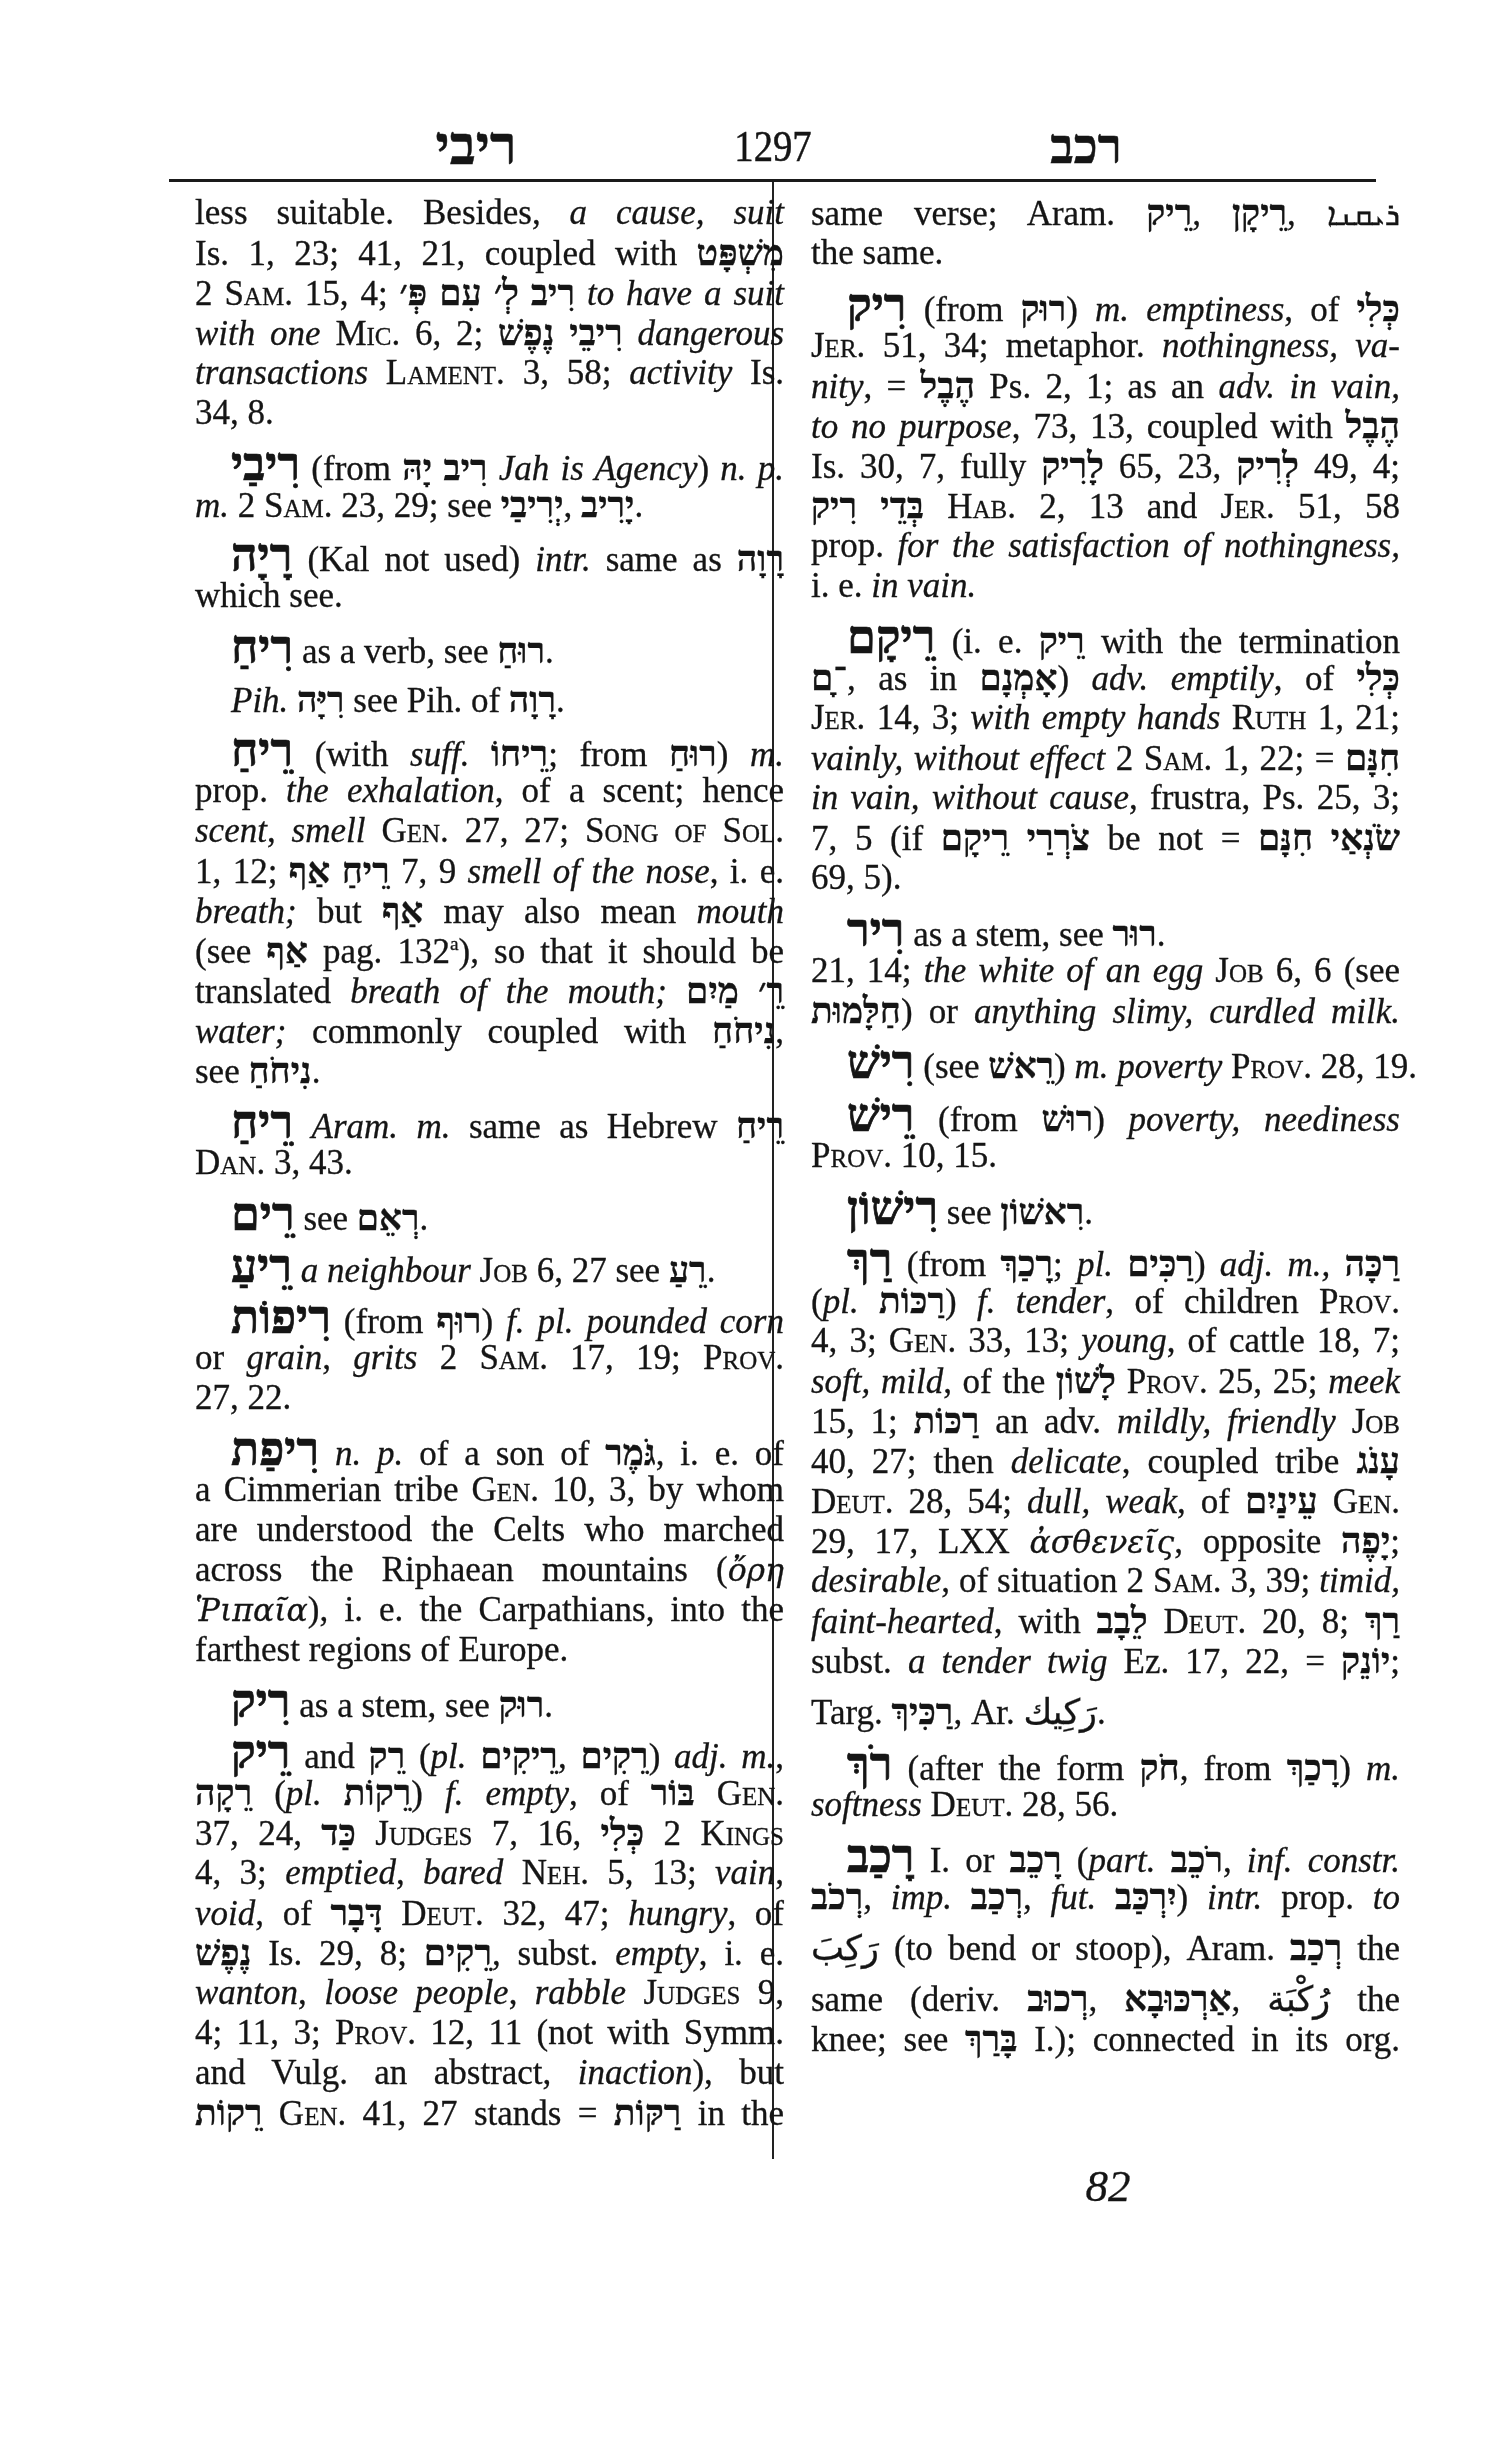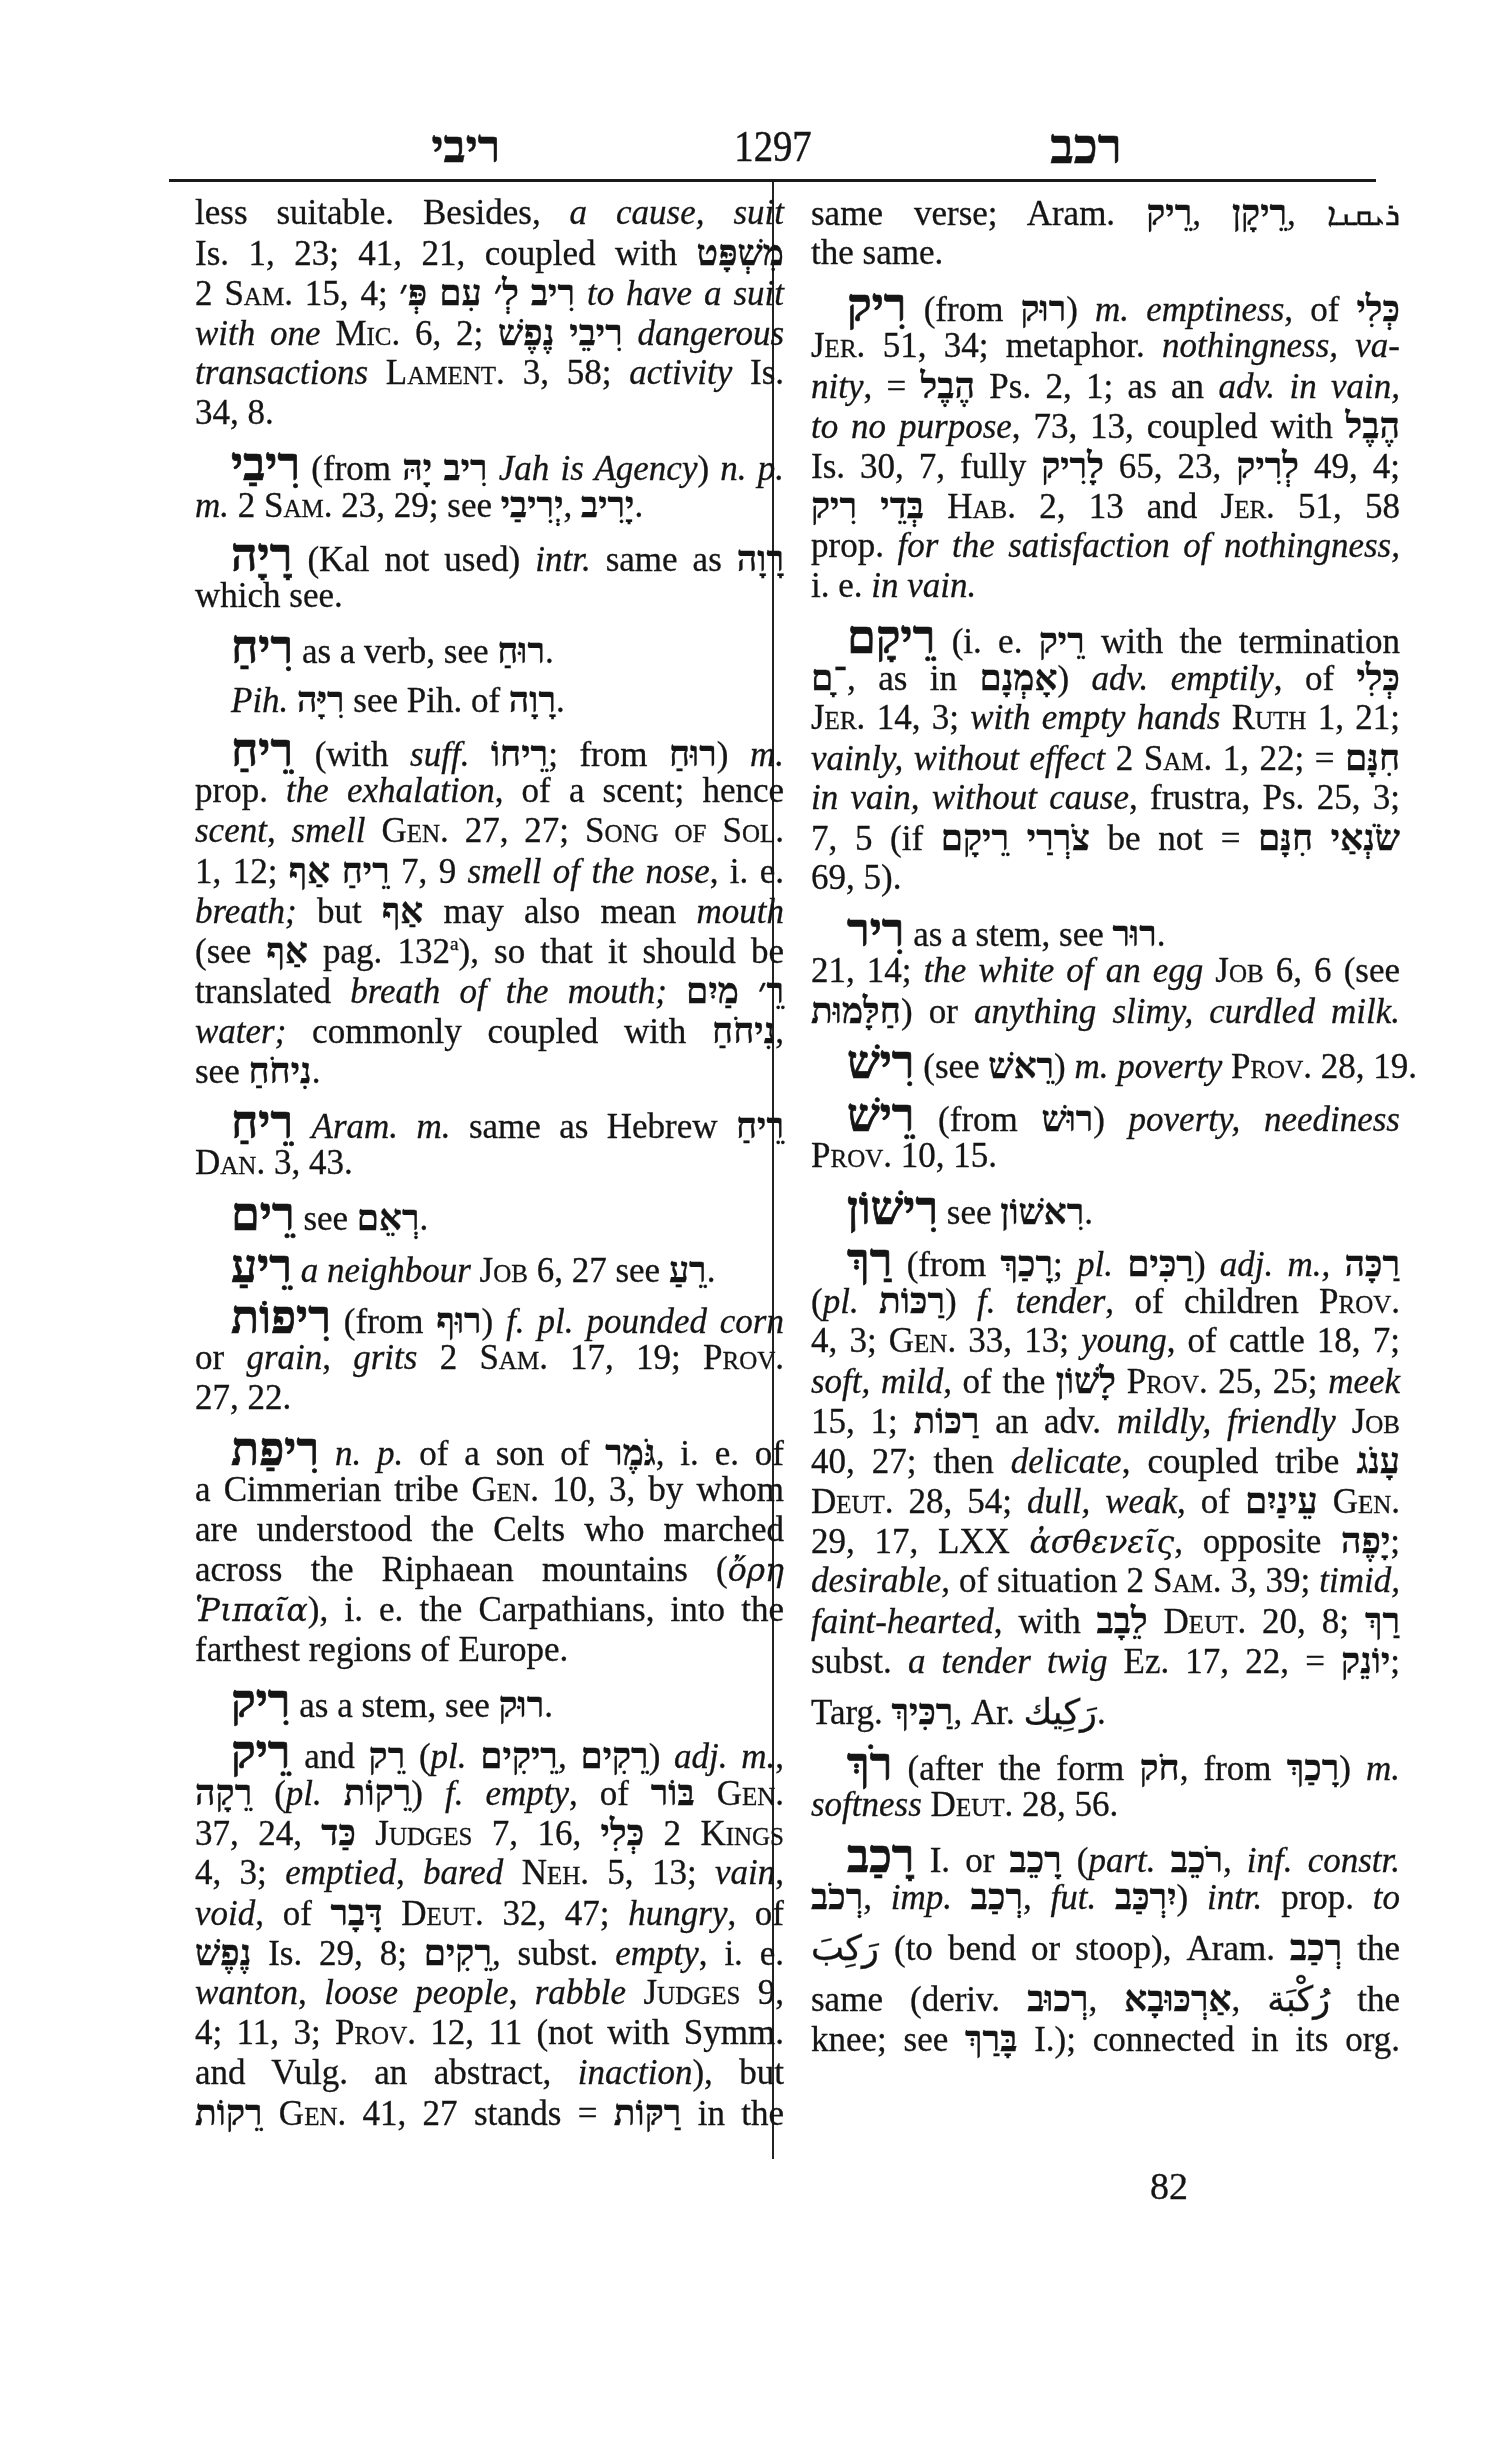"ריבי" .hdr-left { font-size: 46px -> 54px; left: 466px -> 476px }
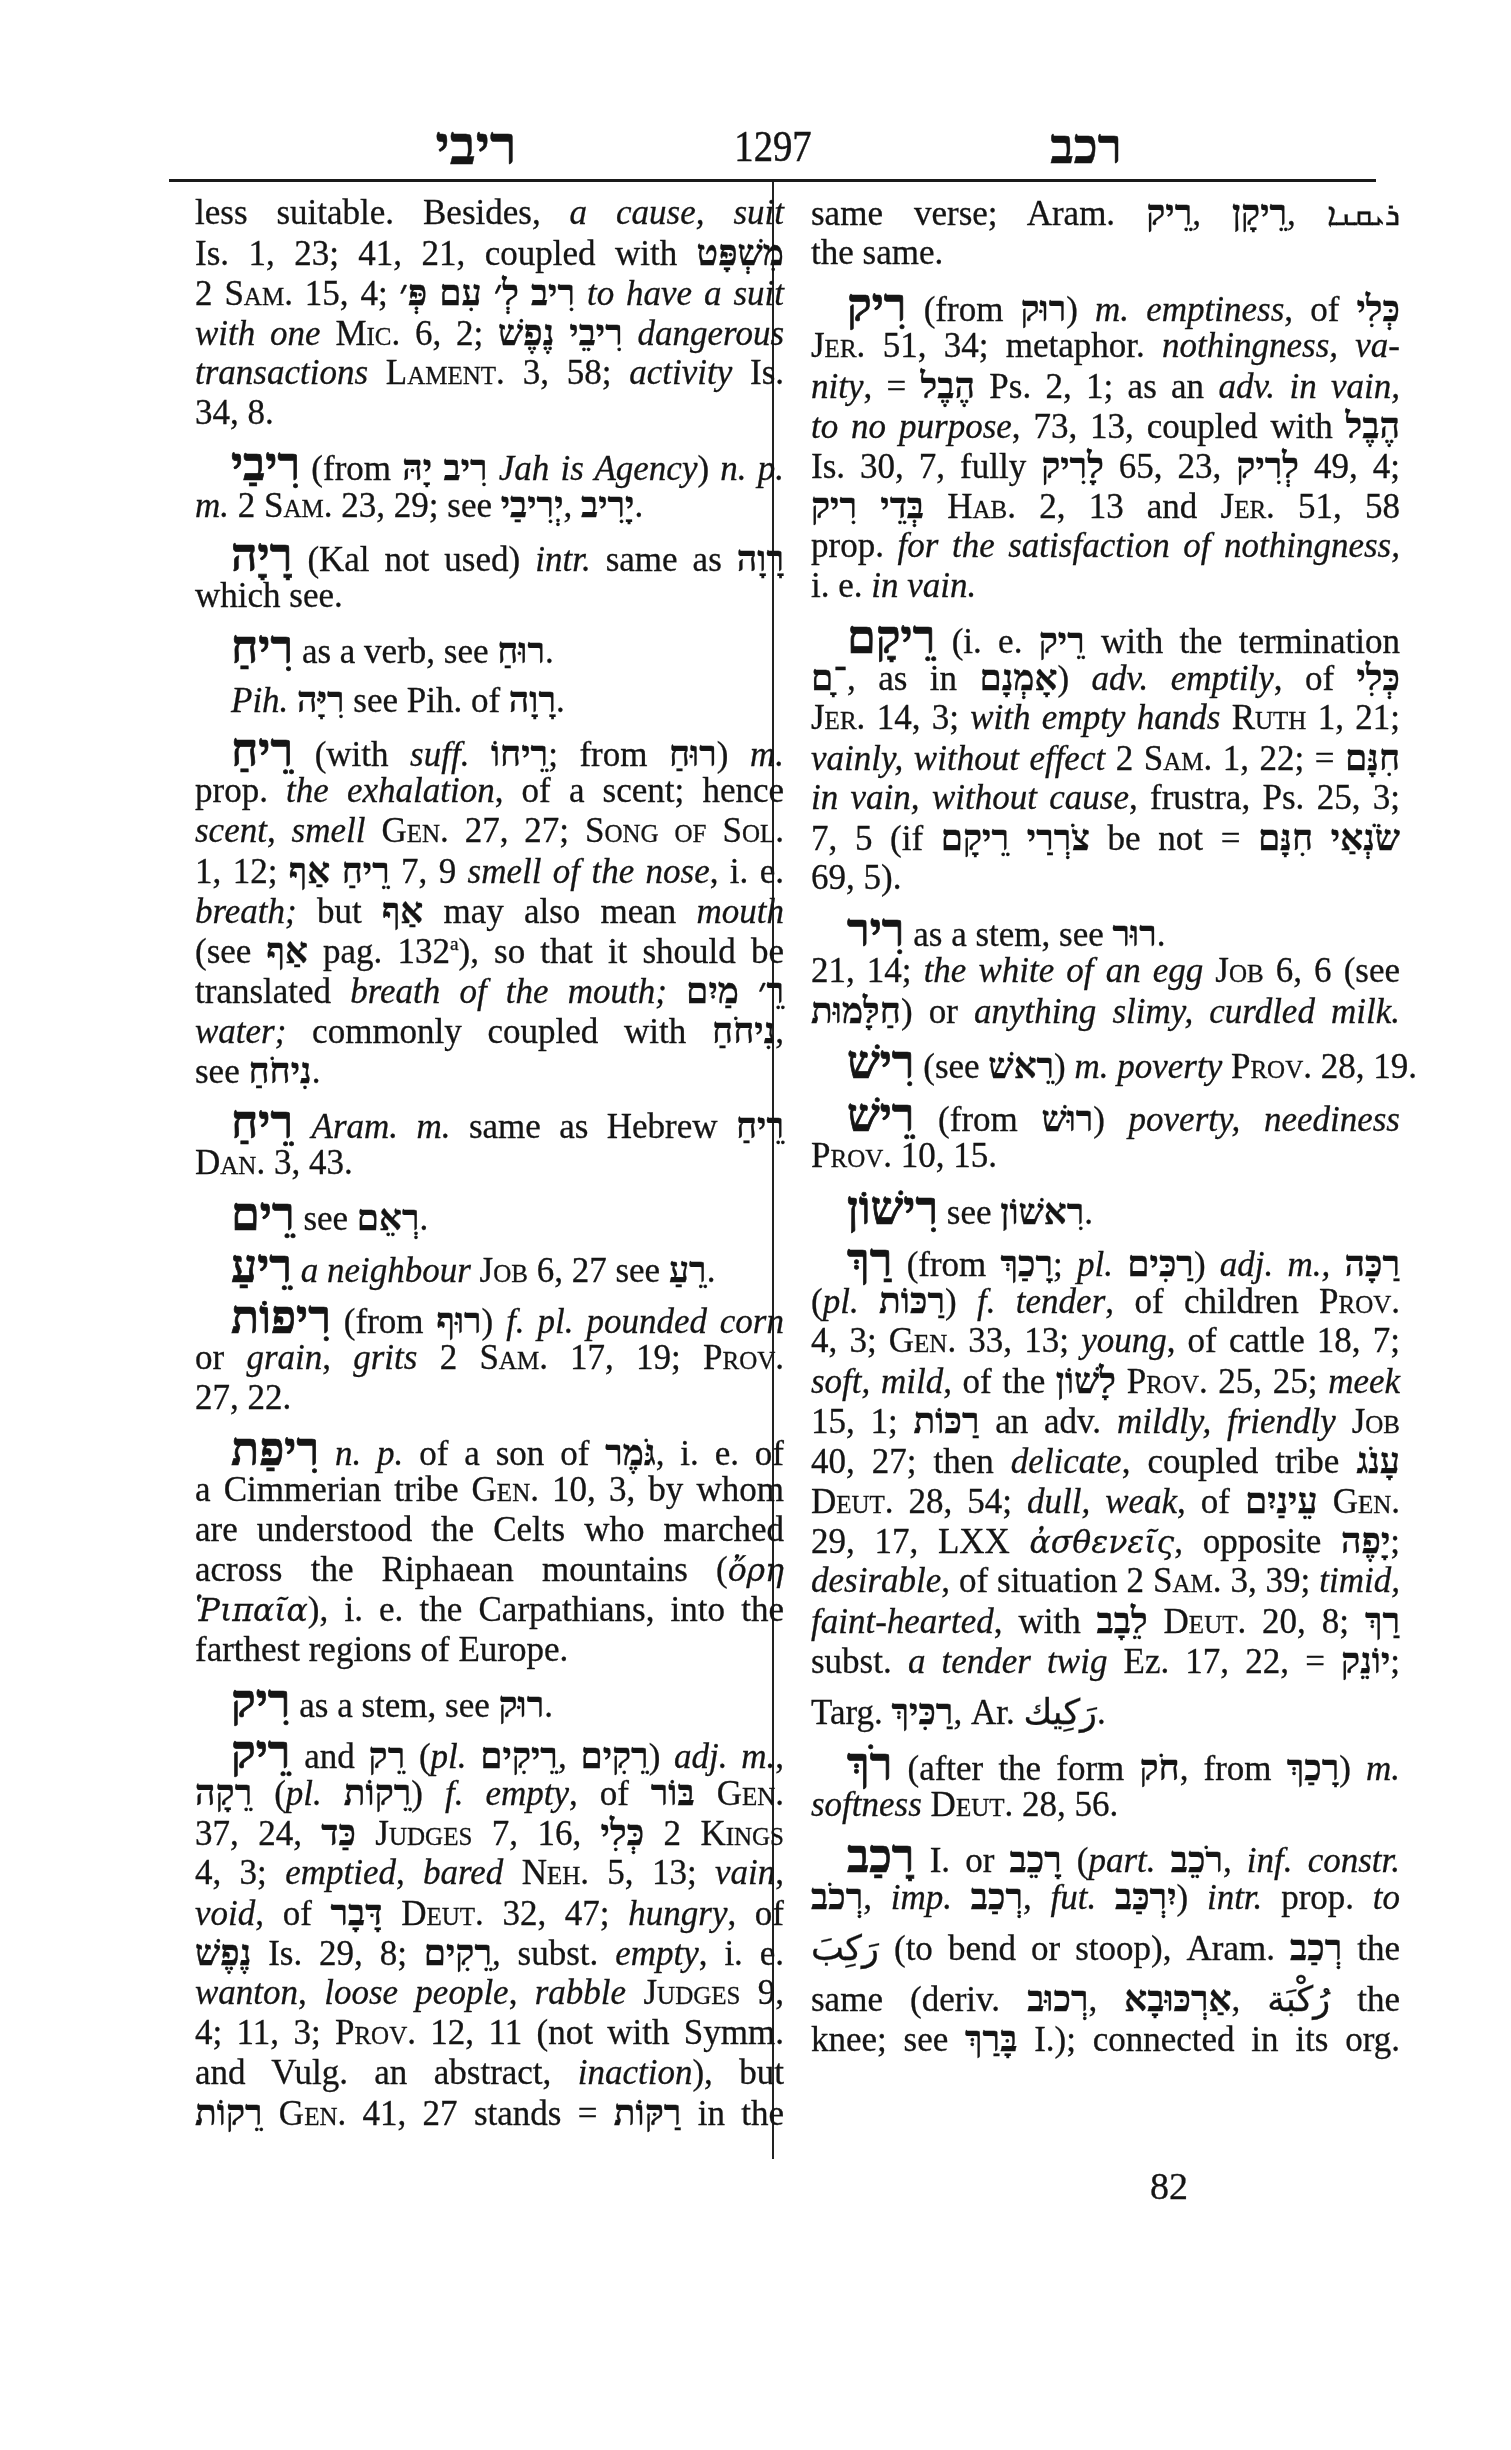"82" .signature { font-size: 38px -> 45px; font-style: none -> italic; left: 1169px -> 1108px }
